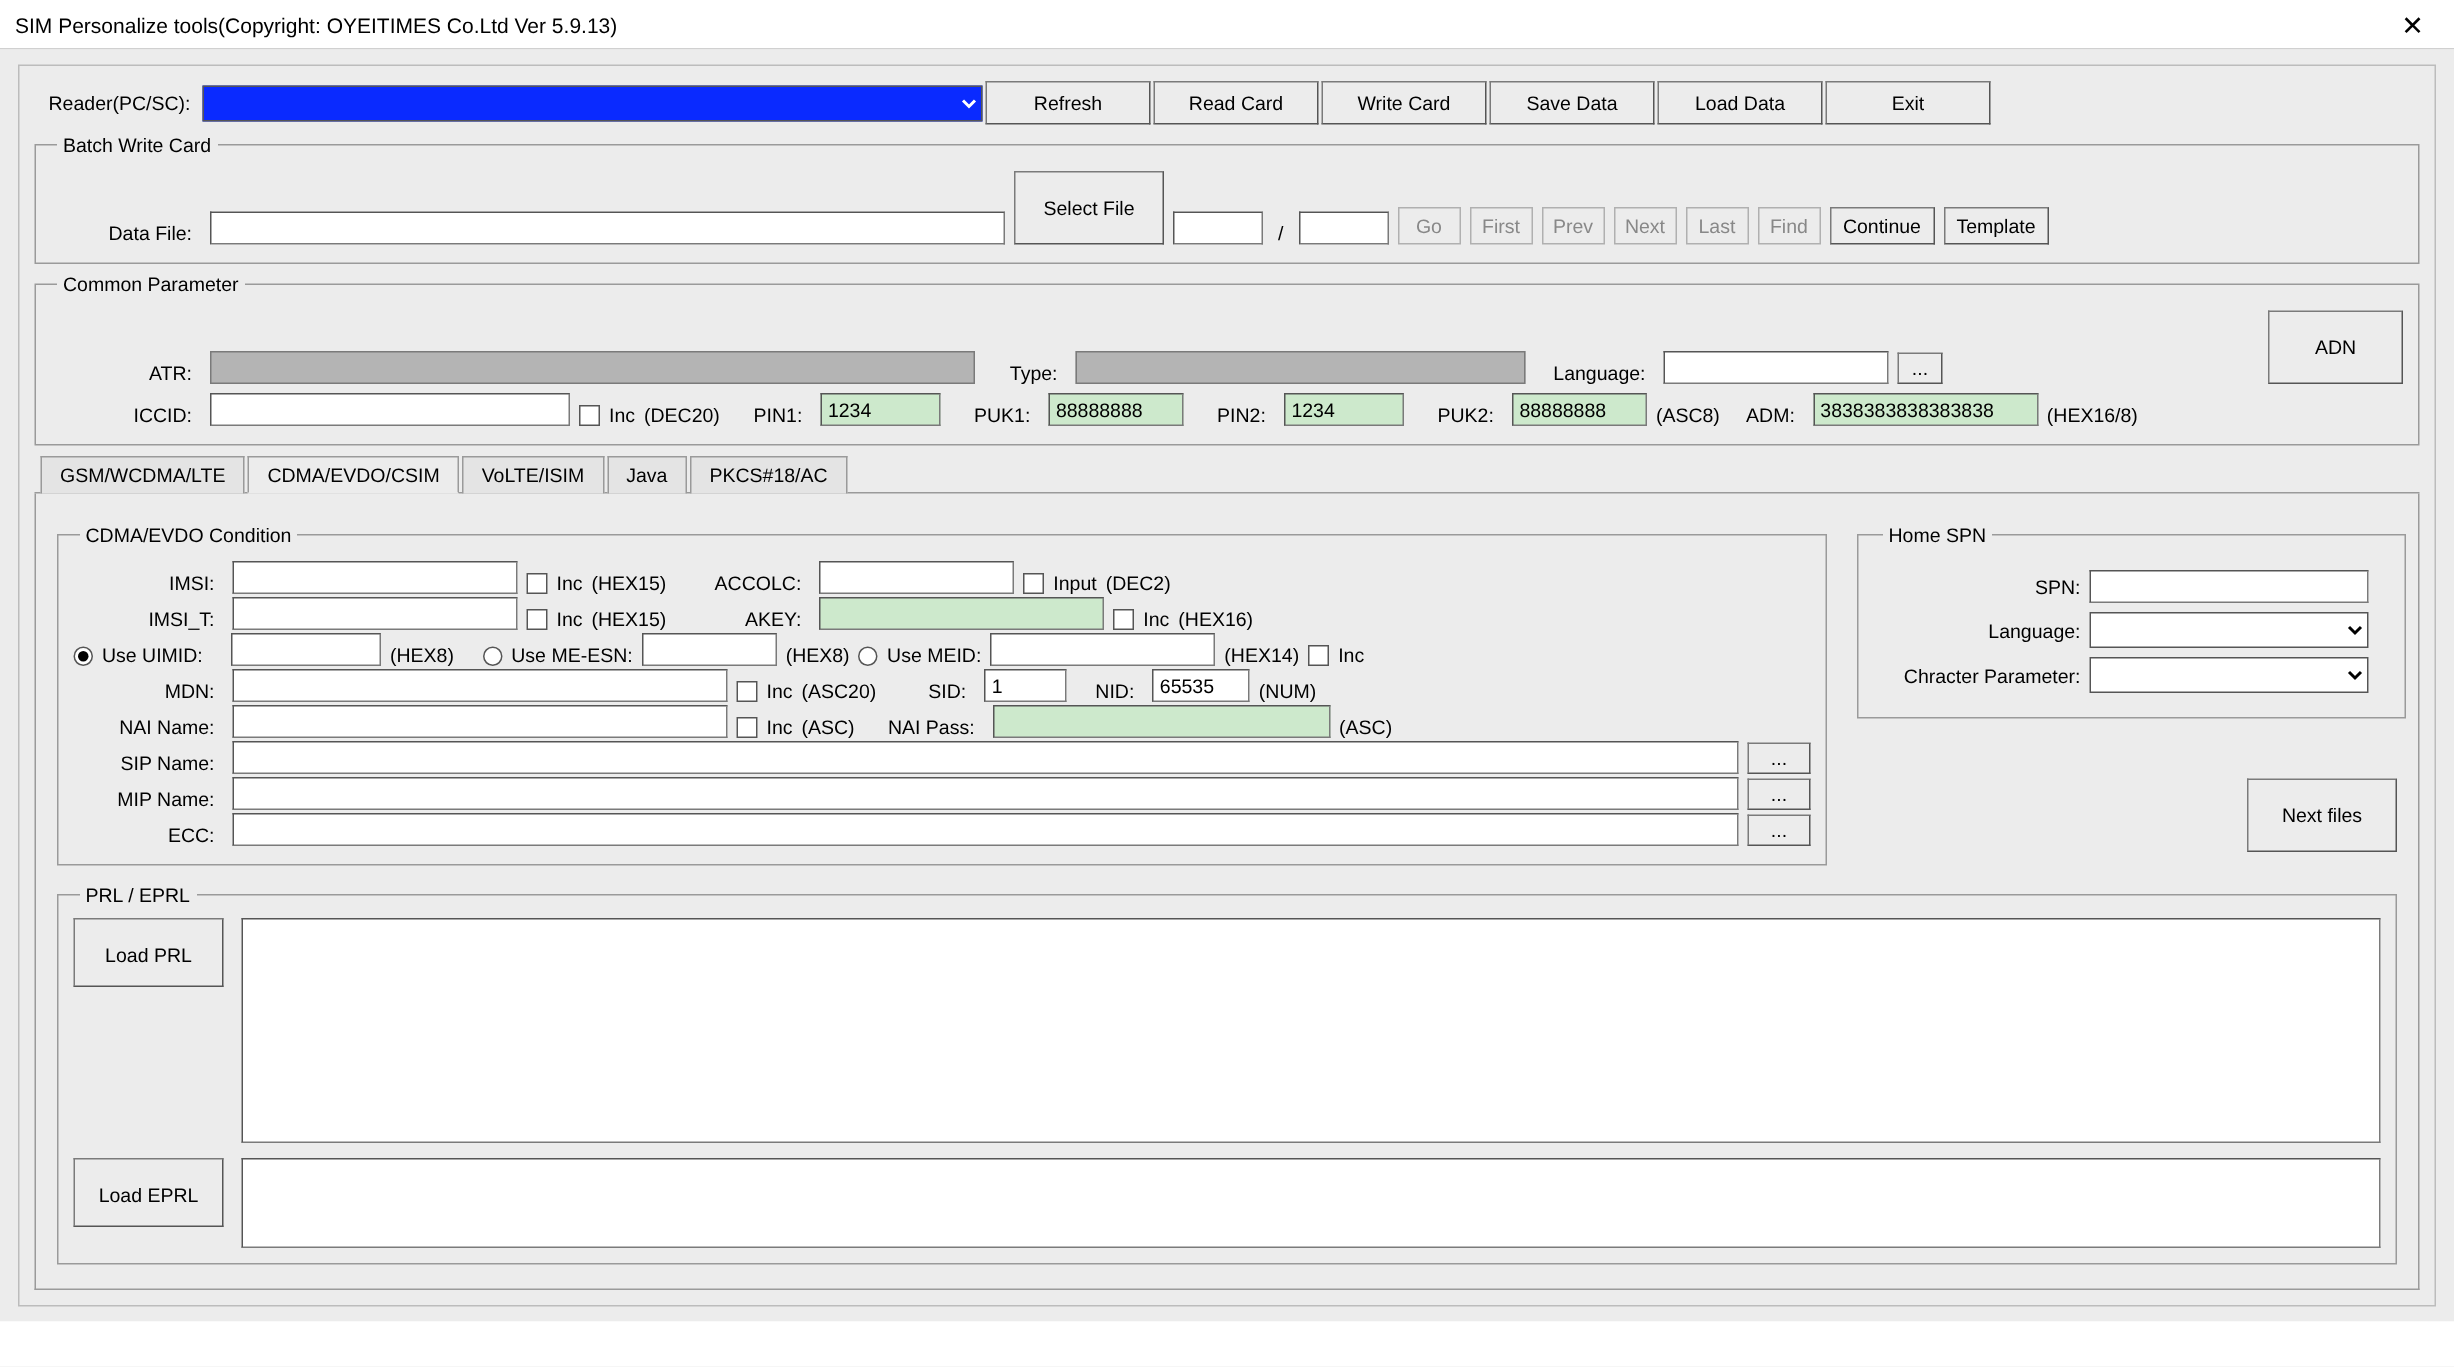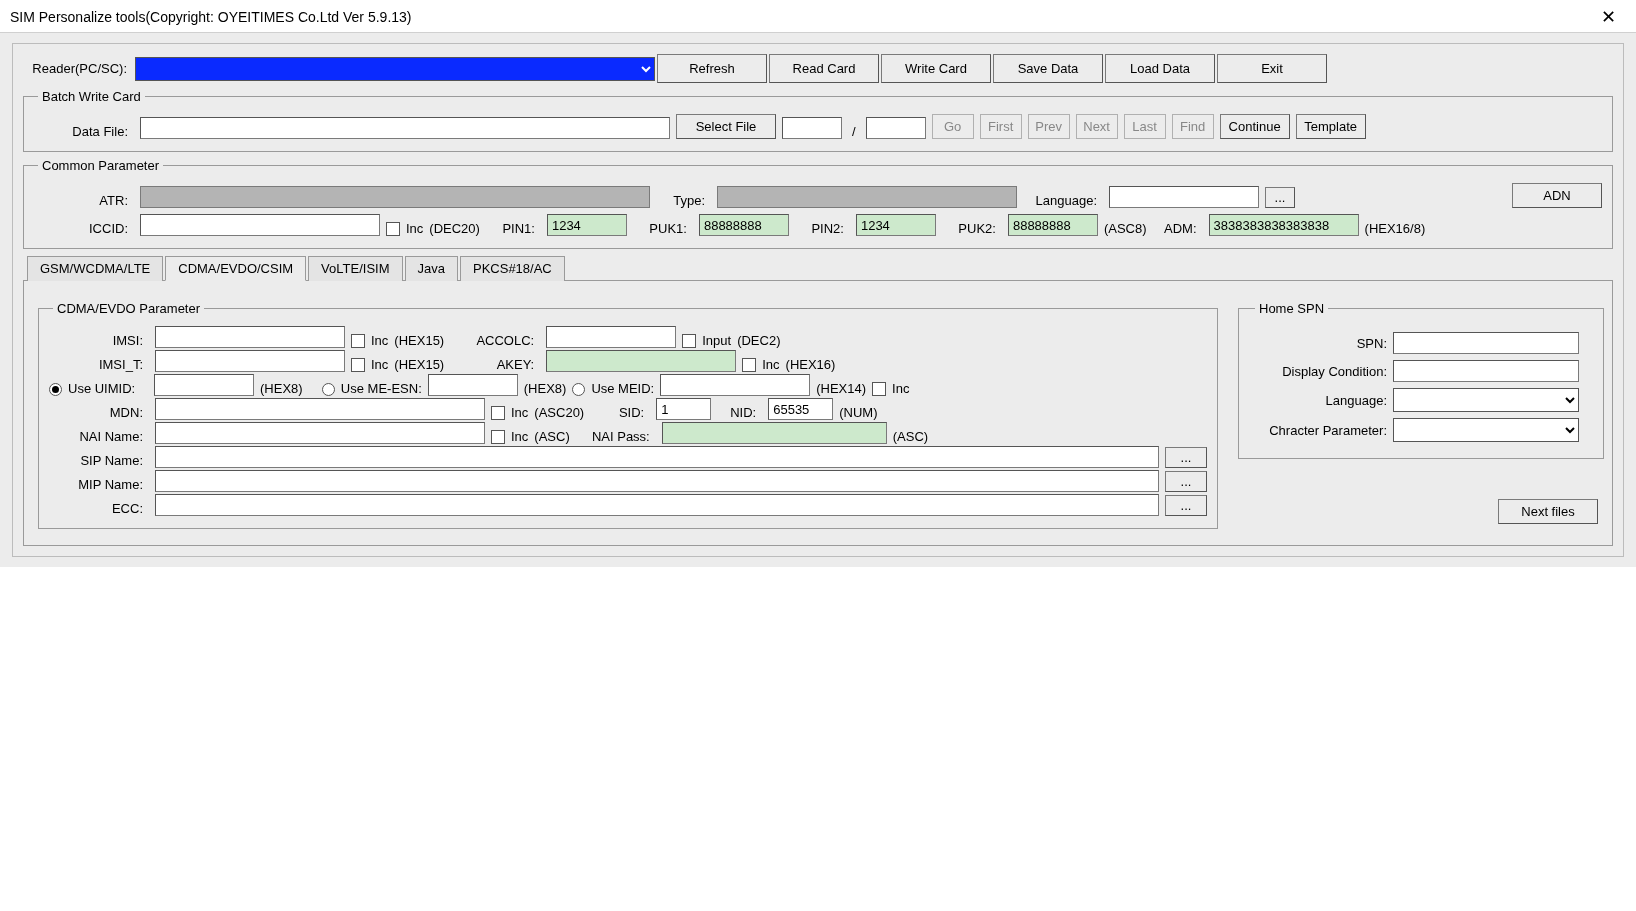"Select File" button.btn { padding: 4px 8px -> 16px 8px }
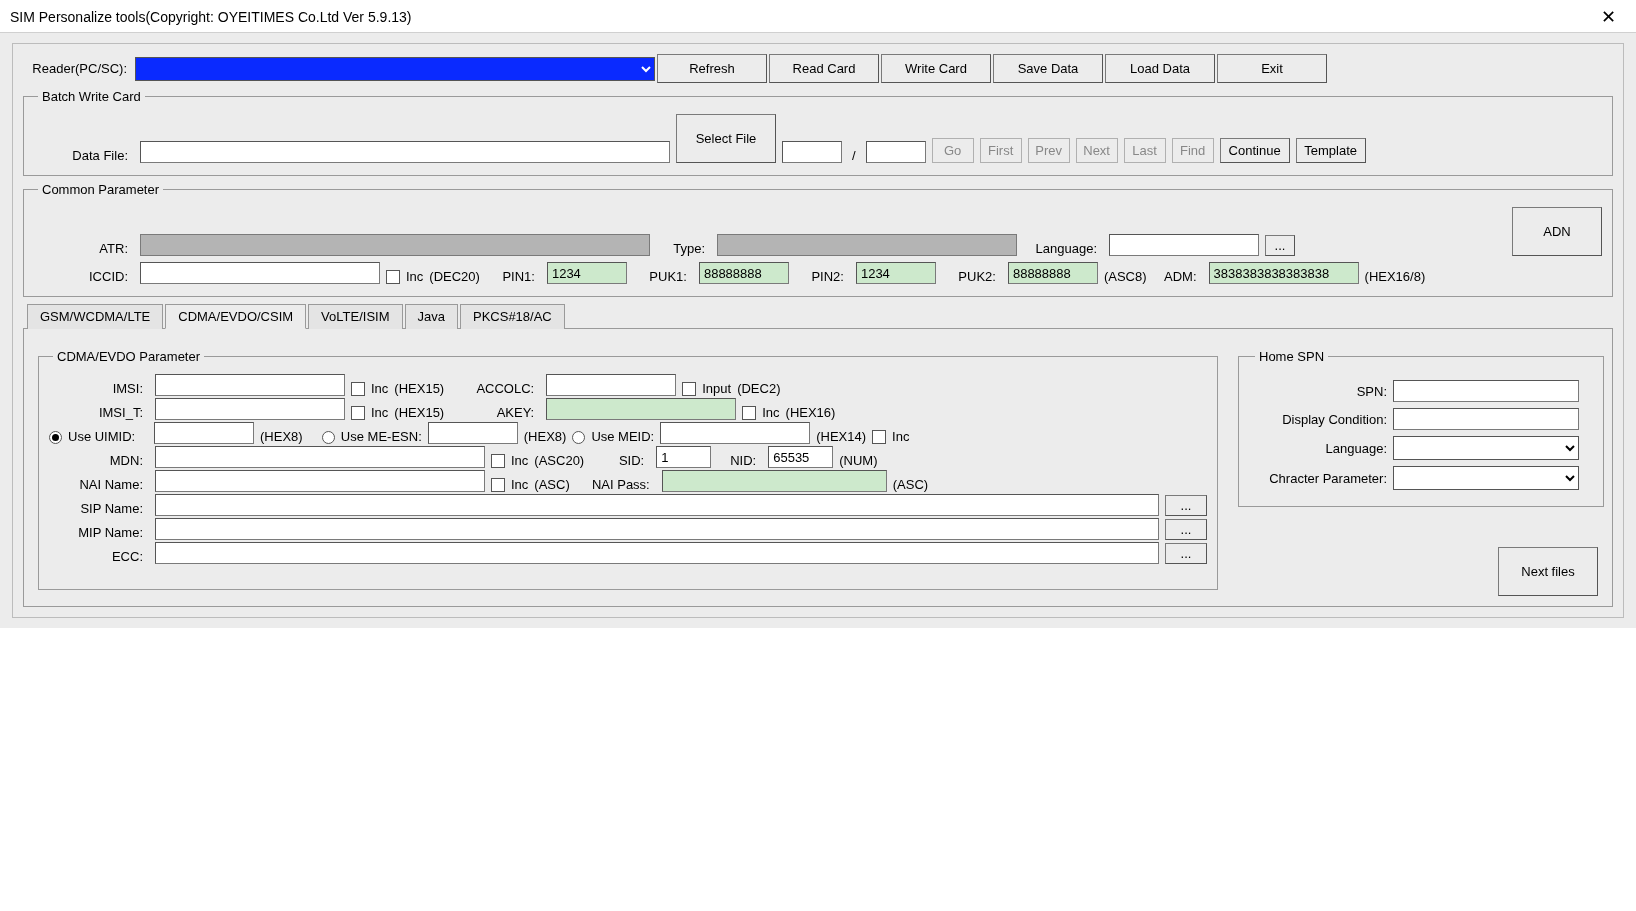"CDMA/EVDO Parameter" legend { text: Parameter -> Condition }
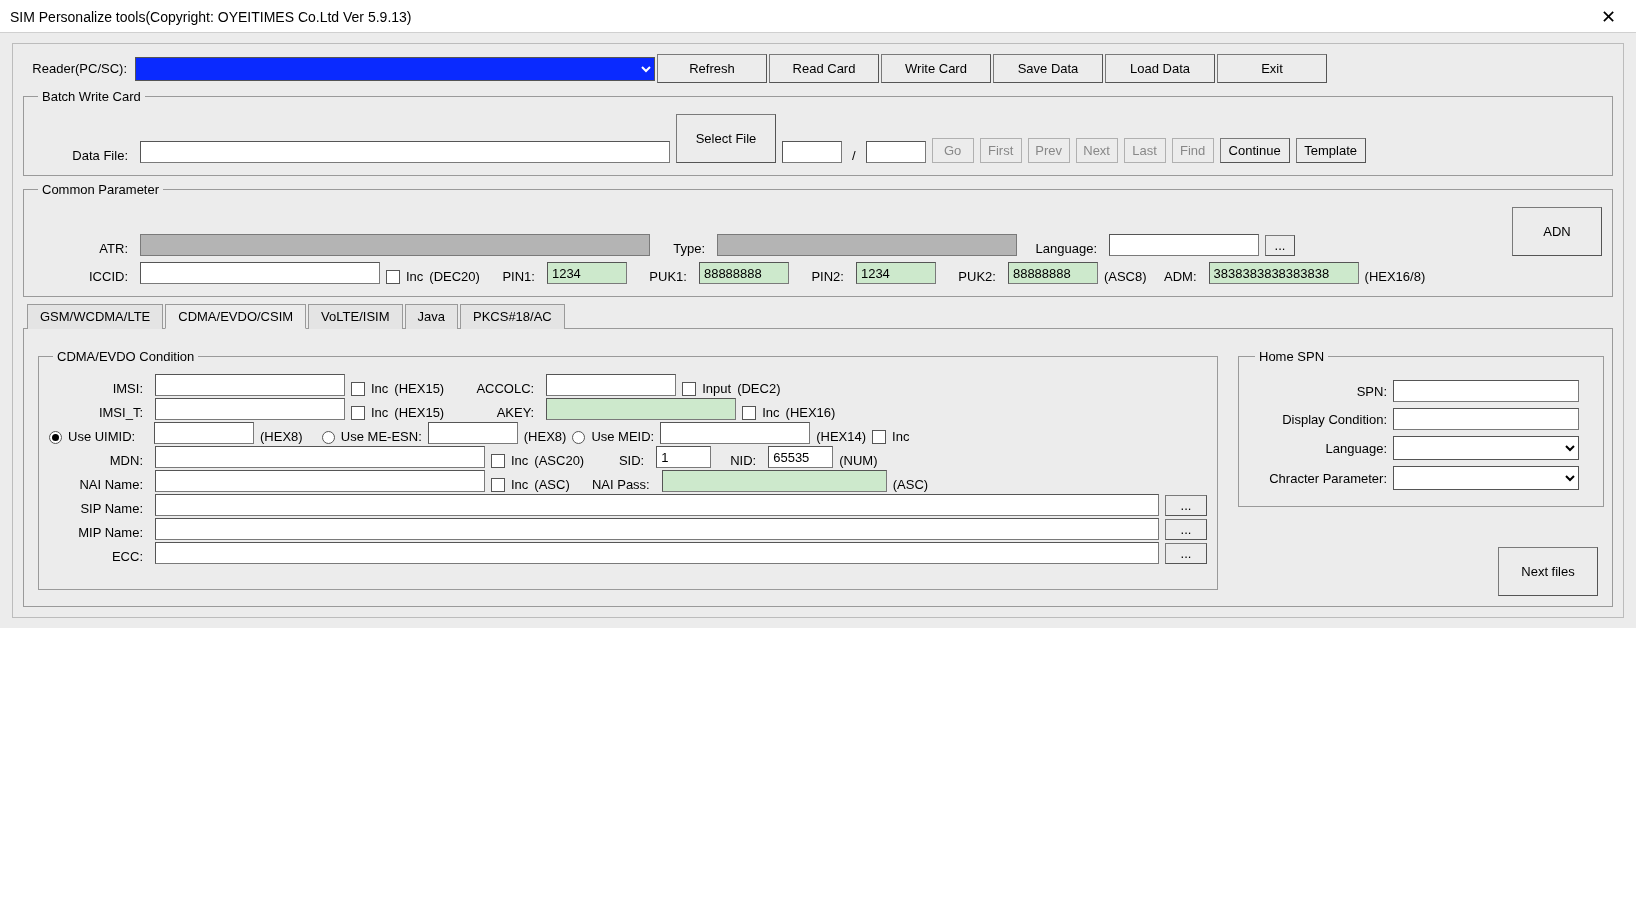"Display Condition:" div.home-row { html: <div> <label>Display Condition:</label> <input> </div> -> none }
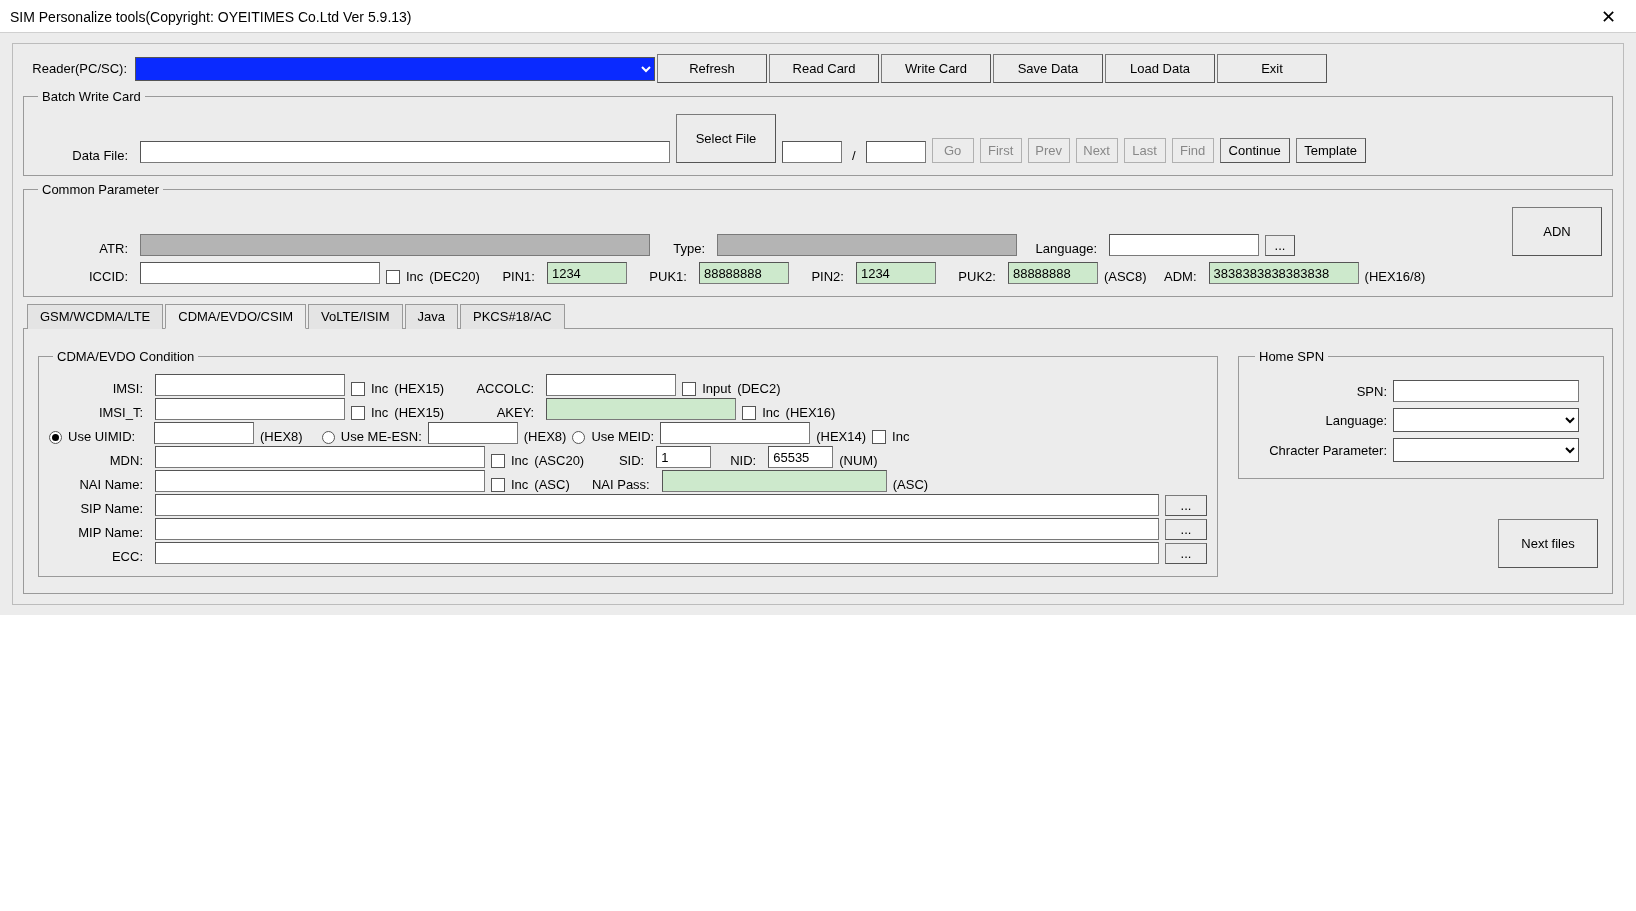"PRL / EPRL" fieldset { html: none -> <fieldset> <legend>PRL / EPRL</legend> <div> <button>Load PRL</button> <div></div> </div> <div> <button>Load EPRL</button> <div></div> </div> </fieldset> }
